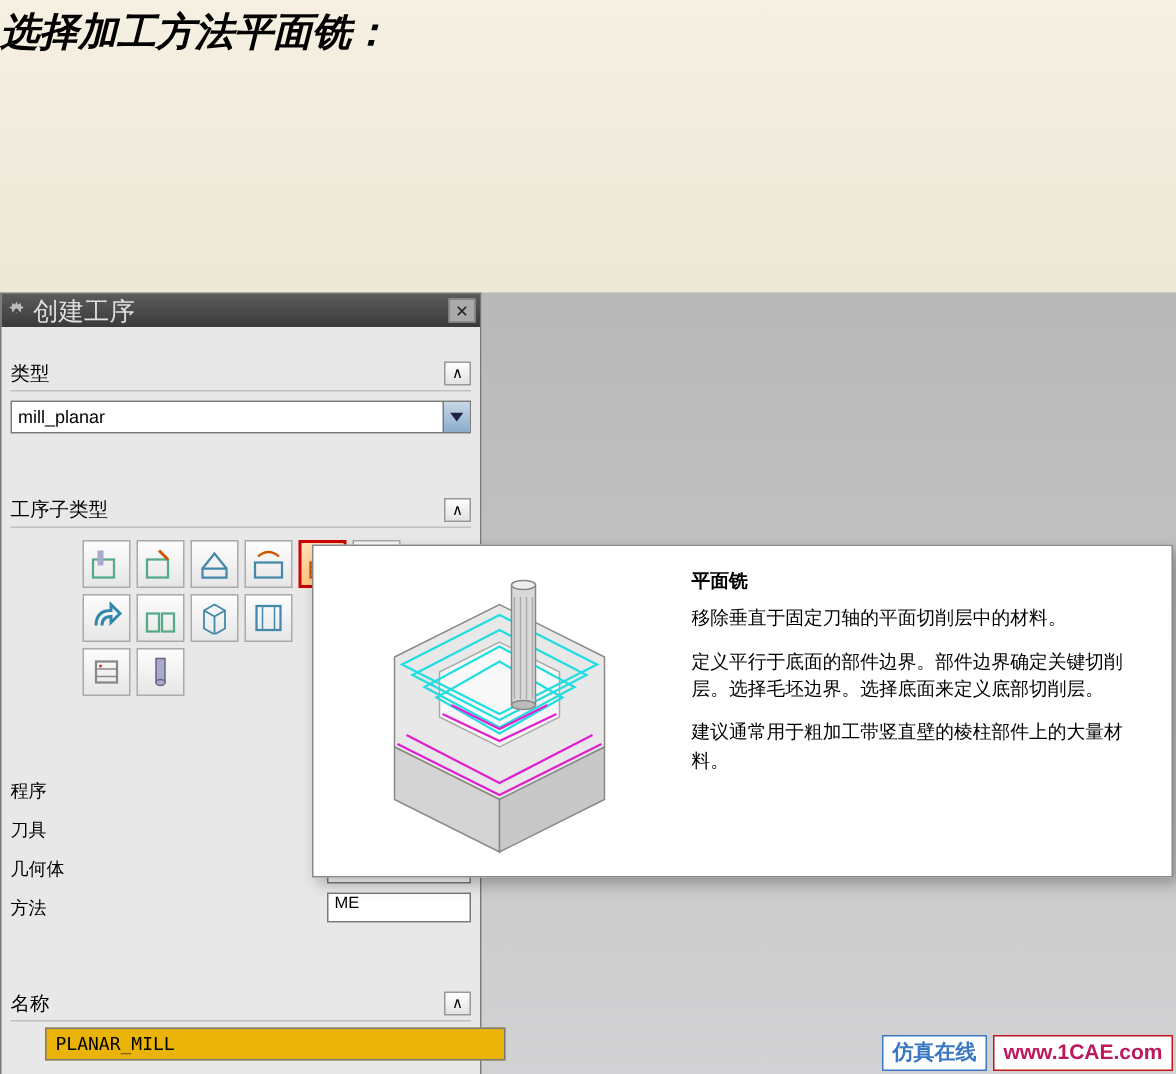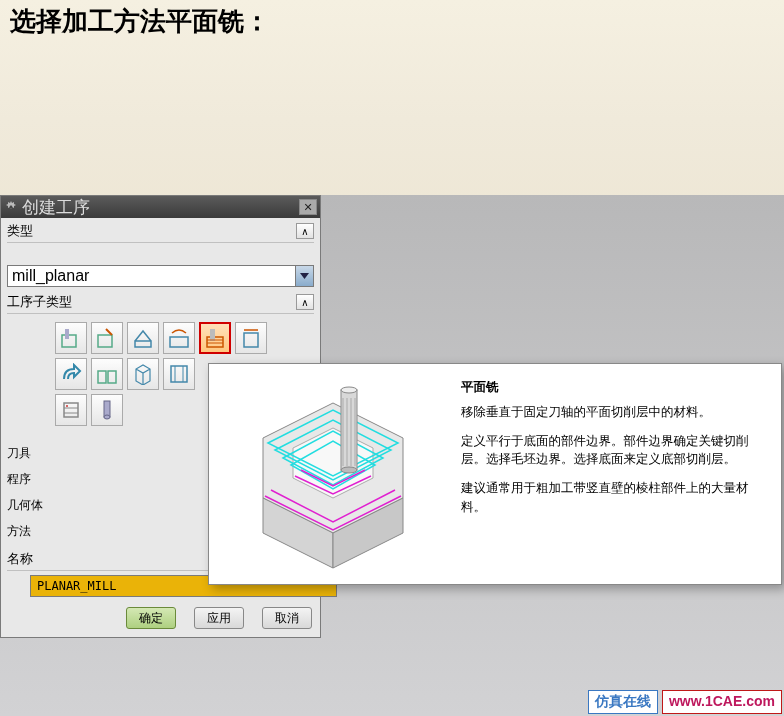"选择加工方法平面铣：" .top-section { font-style: none -> italic; padding: 4px 10px -> 4px 0 }
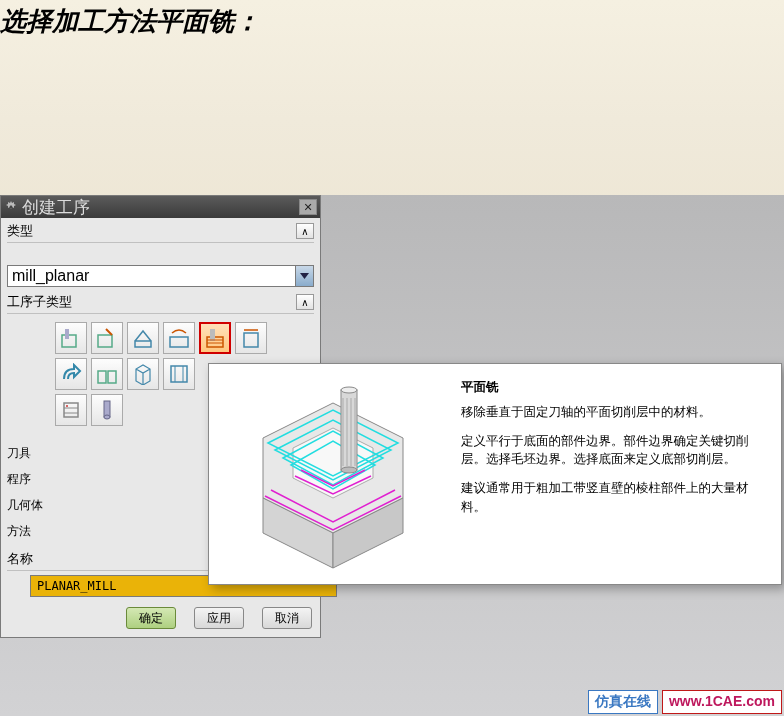"类型" .section { padding: 2px 6px -> 20px 6px }
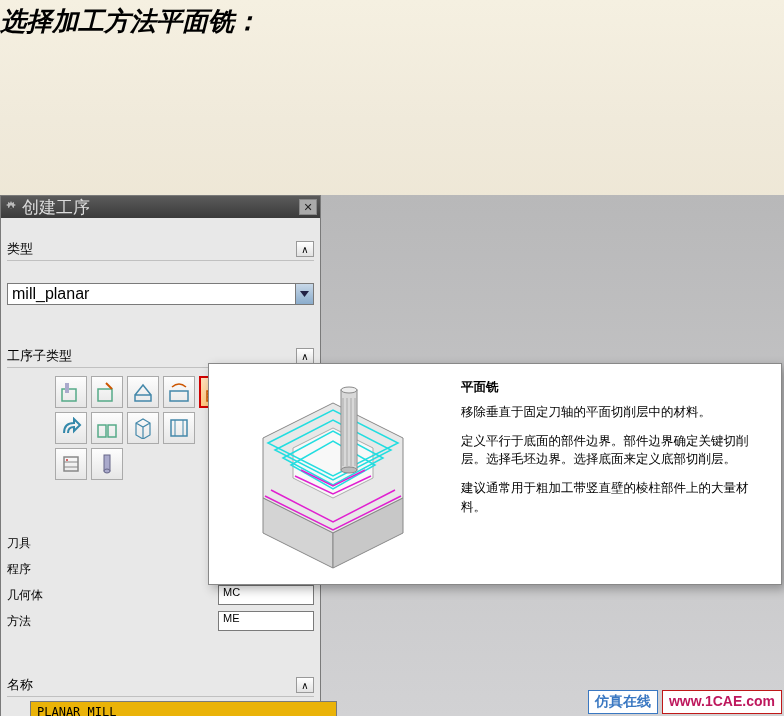"mill_planar" .select-input { font-size: 16px -> 12px; margin-top: 22px -> 6px }
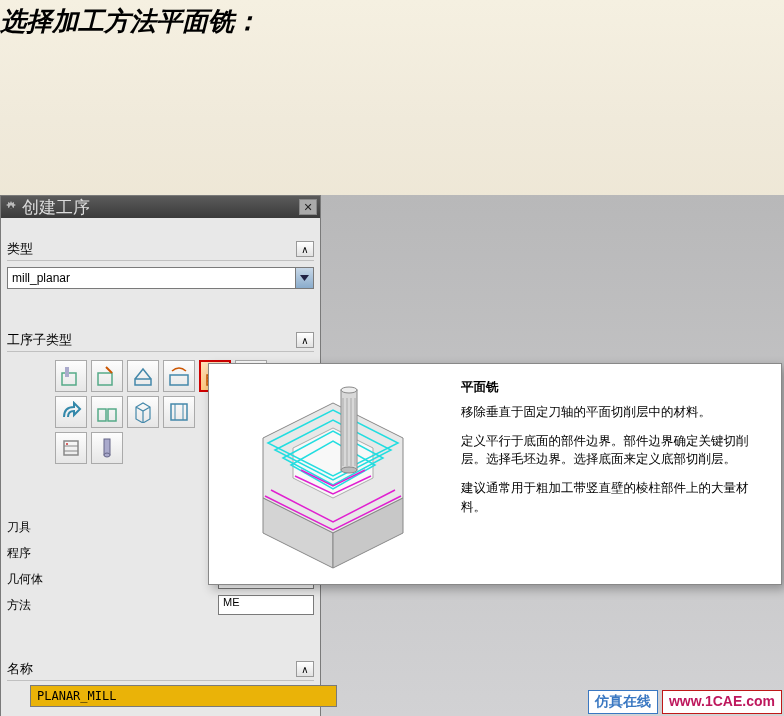"刀具" div.form-row { order: before "程序" -> after "程序" }
